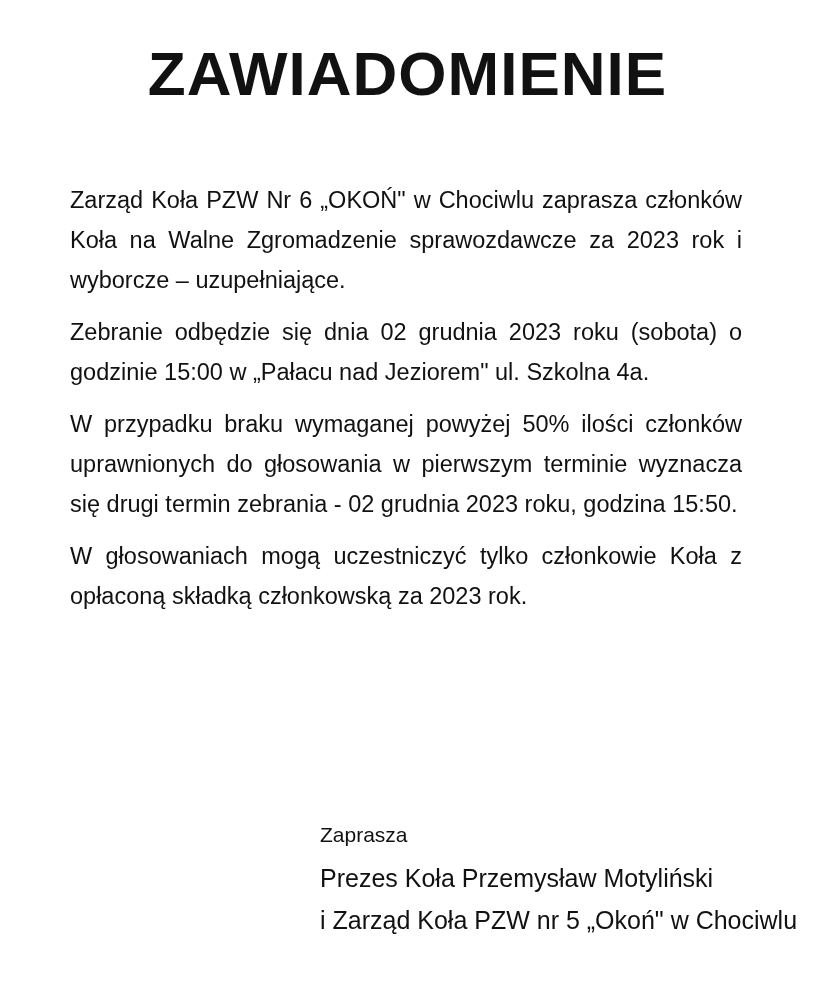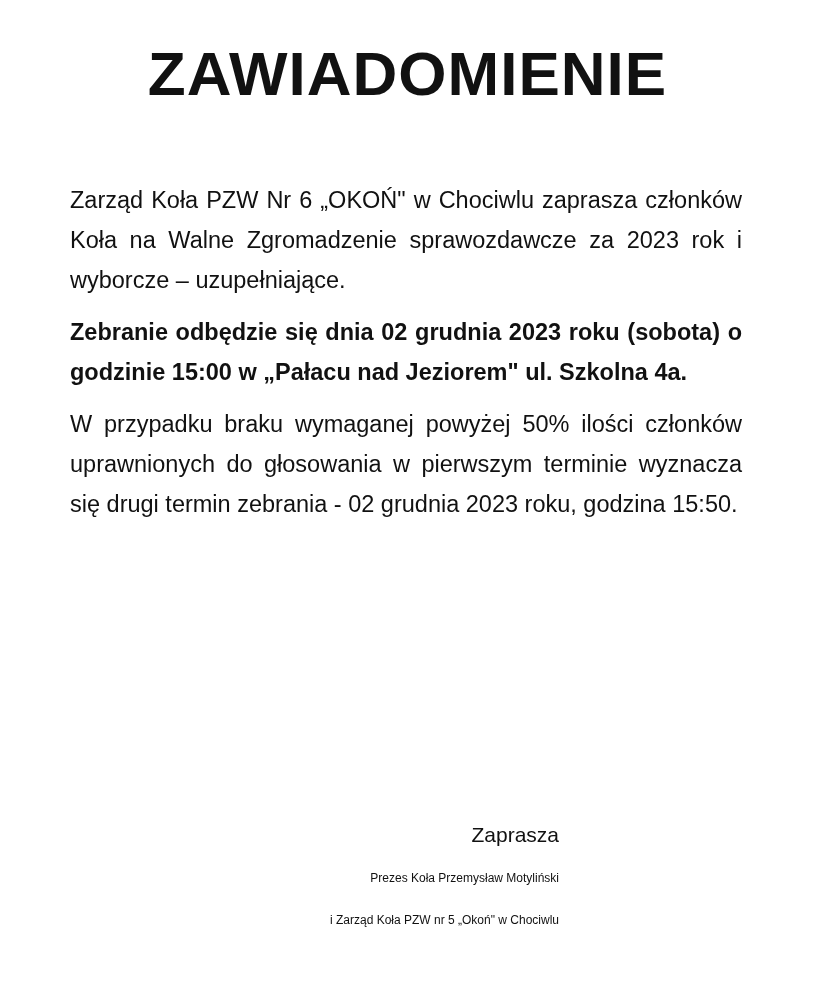"Zebranie odbędzie się dnia 02" .para.bold { font-weight: bold -> normal }
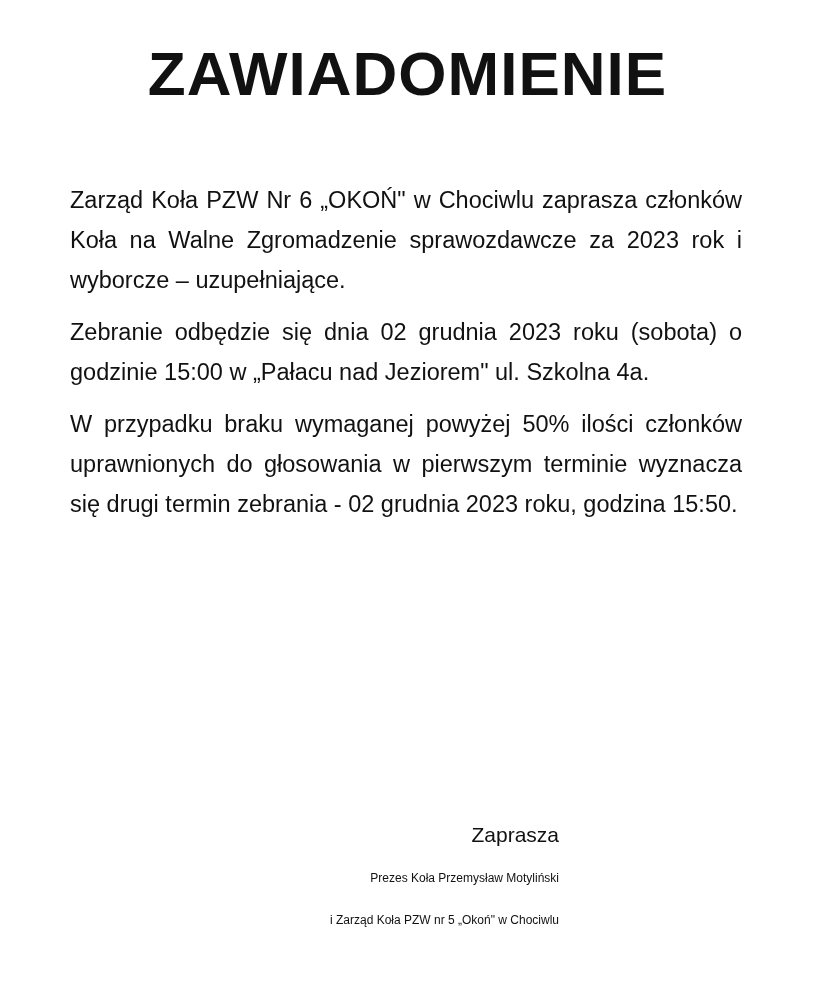"W głosowaniach mogą uczestniczyć tylko" p.para { html: none -> <p>W głosowaniach mogą uczestniczyć tylko członkowie Koła z opłaconą składką członkowską za 2023 rok.</p> }
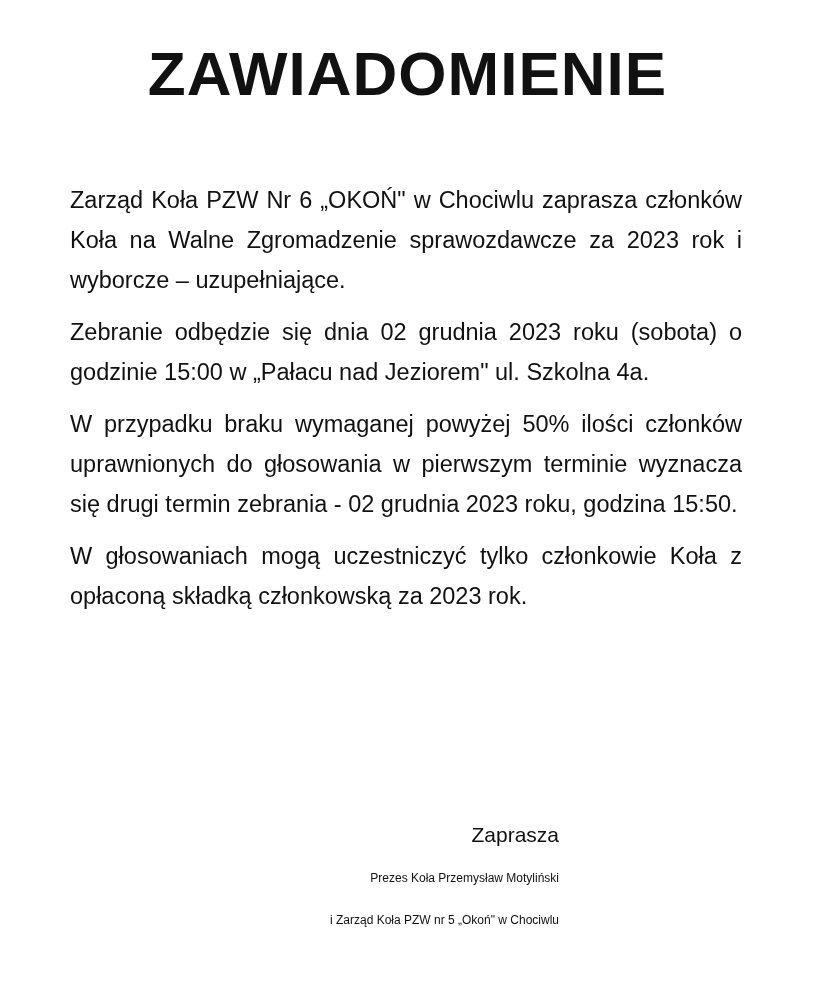"Zaprasza" .signature { left: 330px -> 320px; text-align: right -> none }
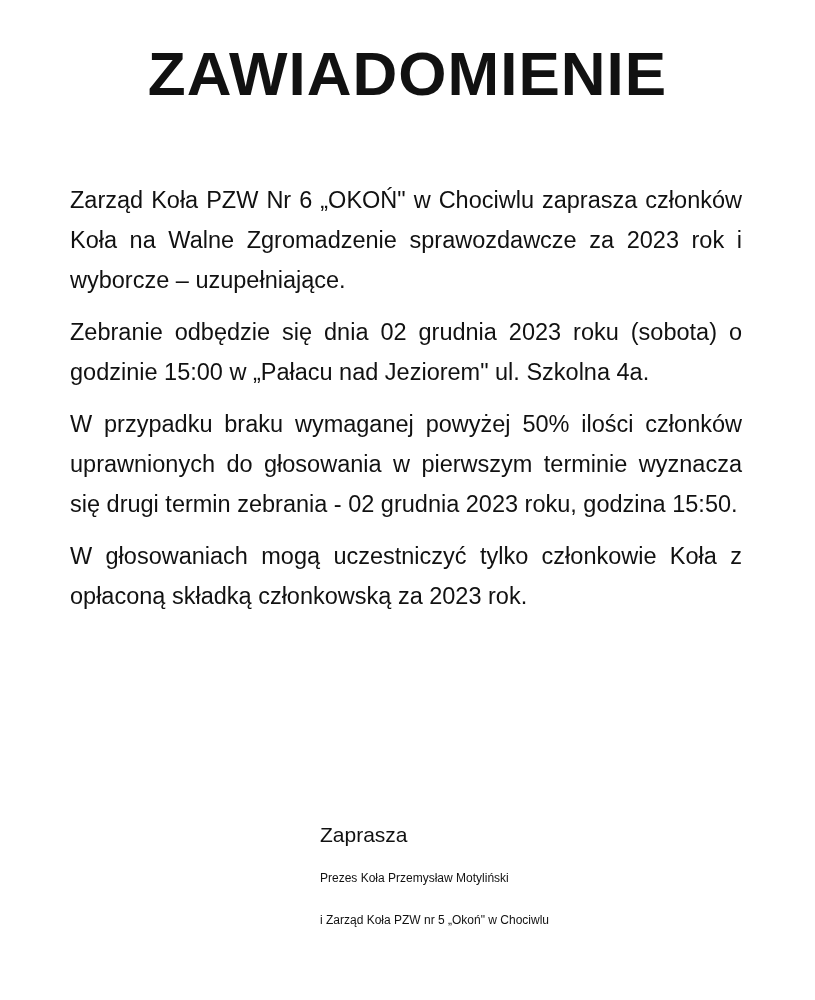"Prezes Koła Przemysław Motyliński" .sig-line { font-size: 12px -> 25px }
